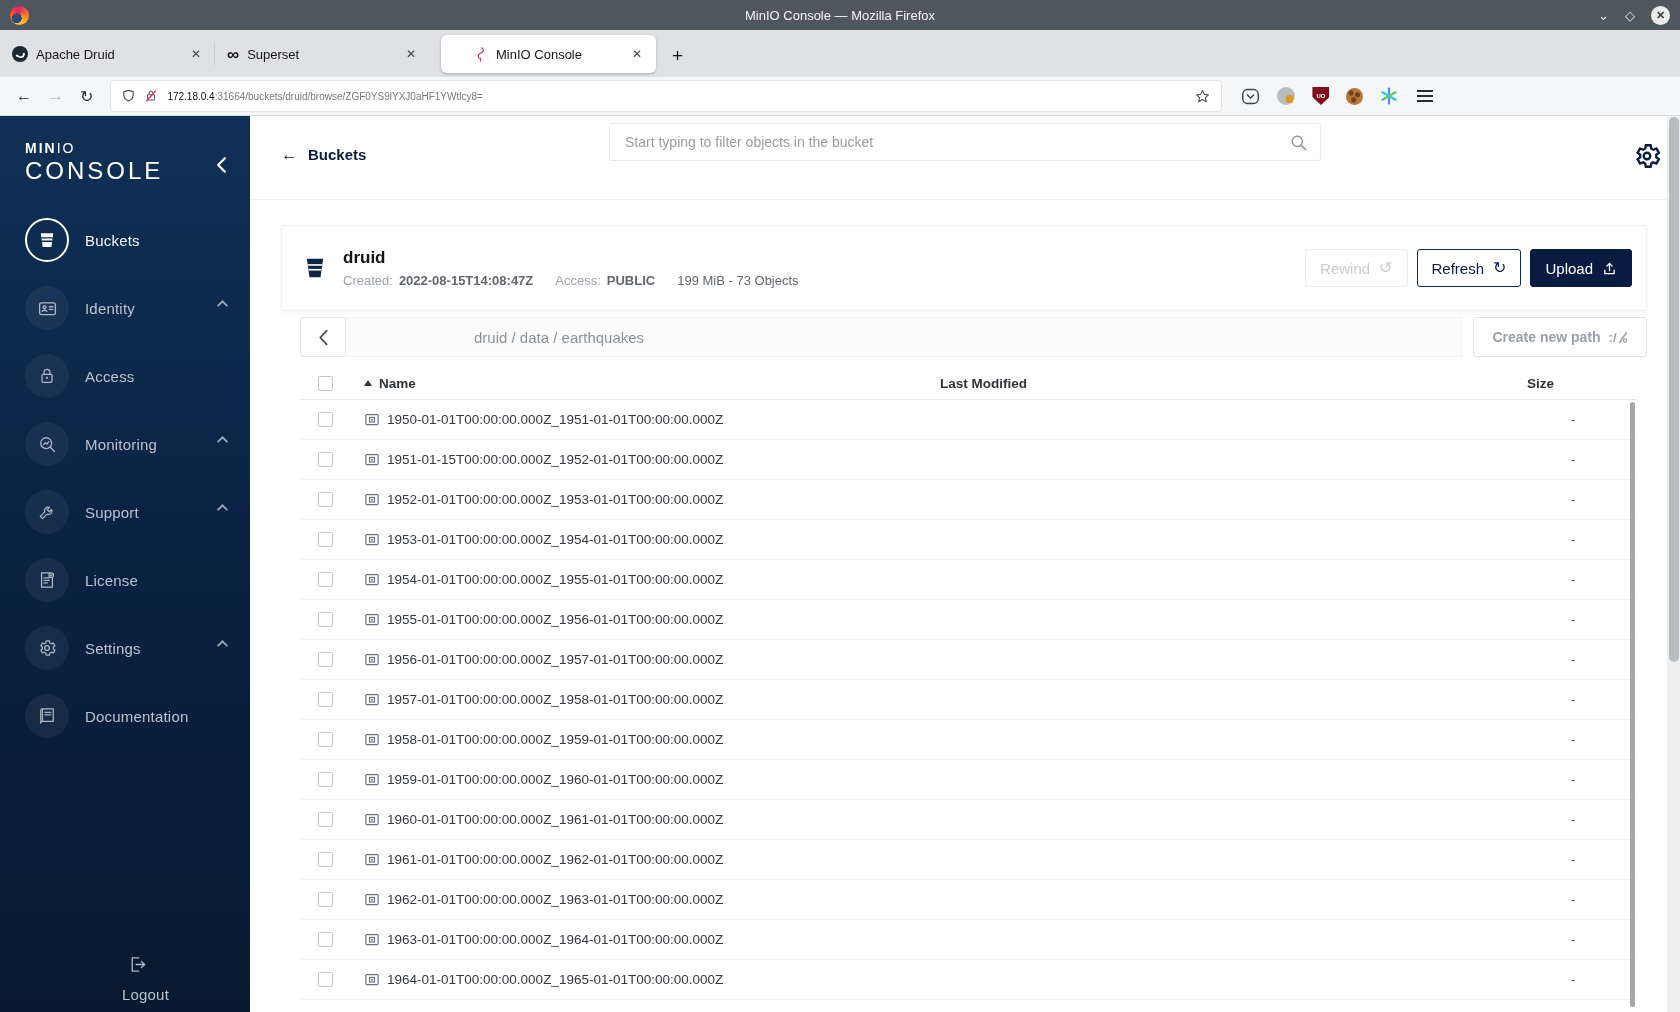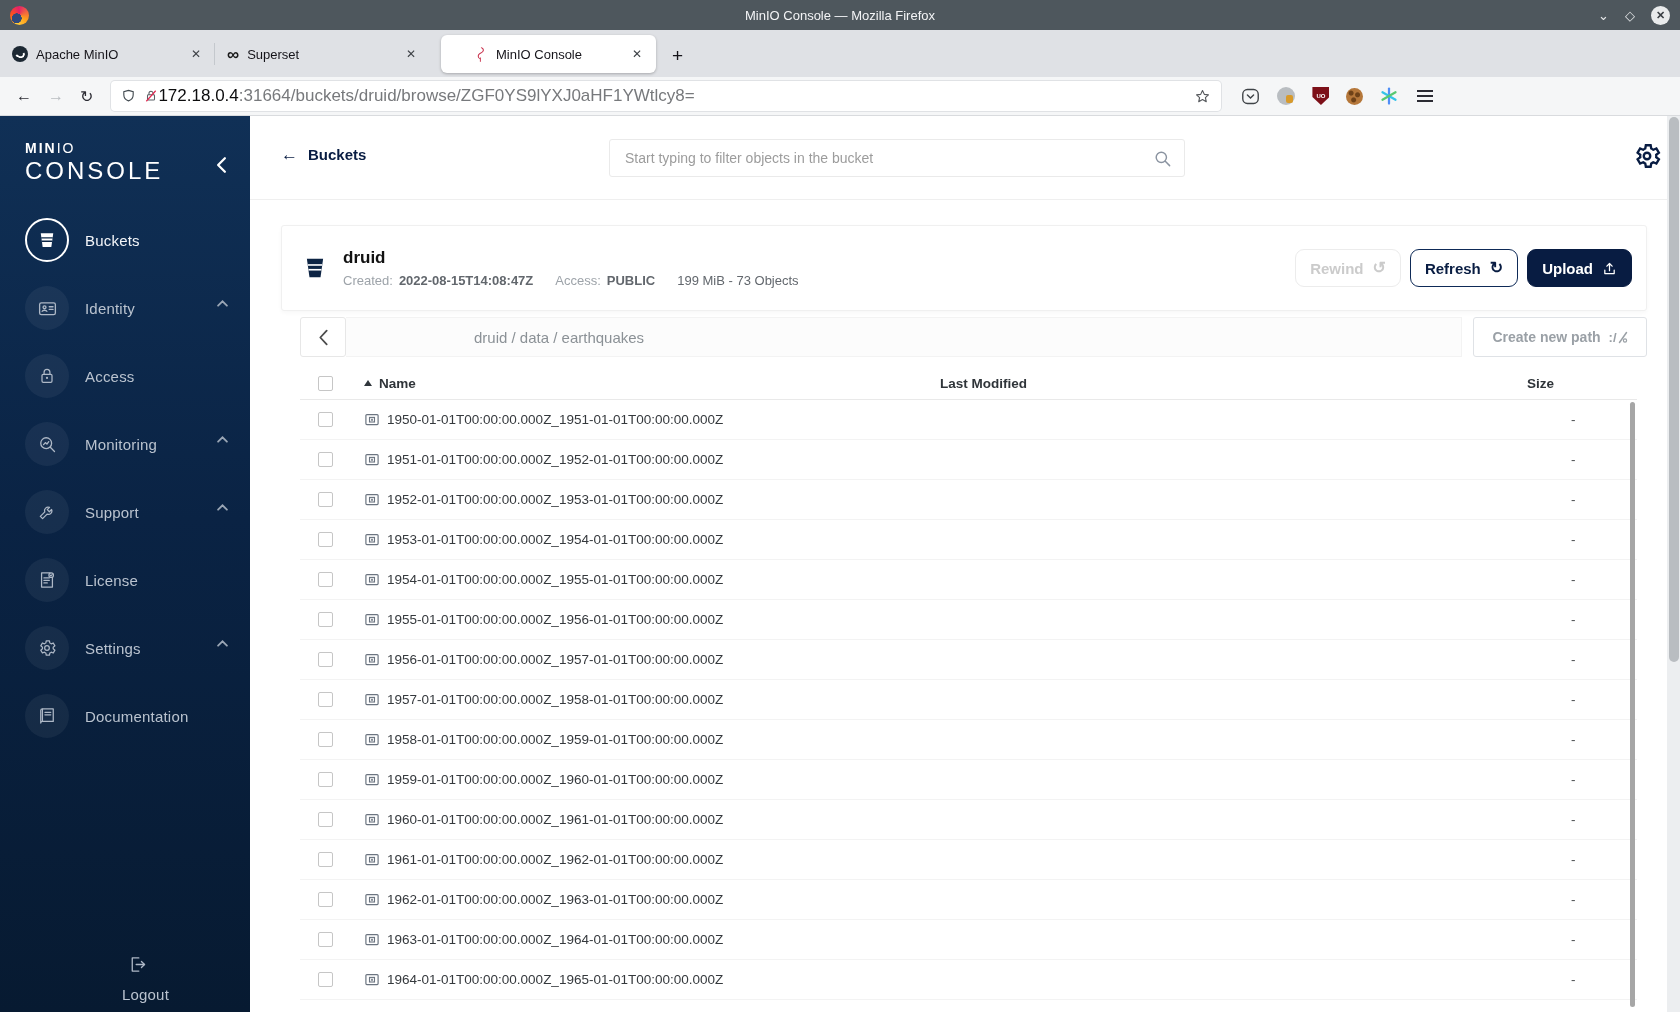"Apache MinIO" span.tab-title { text: MinIO -> Druid }
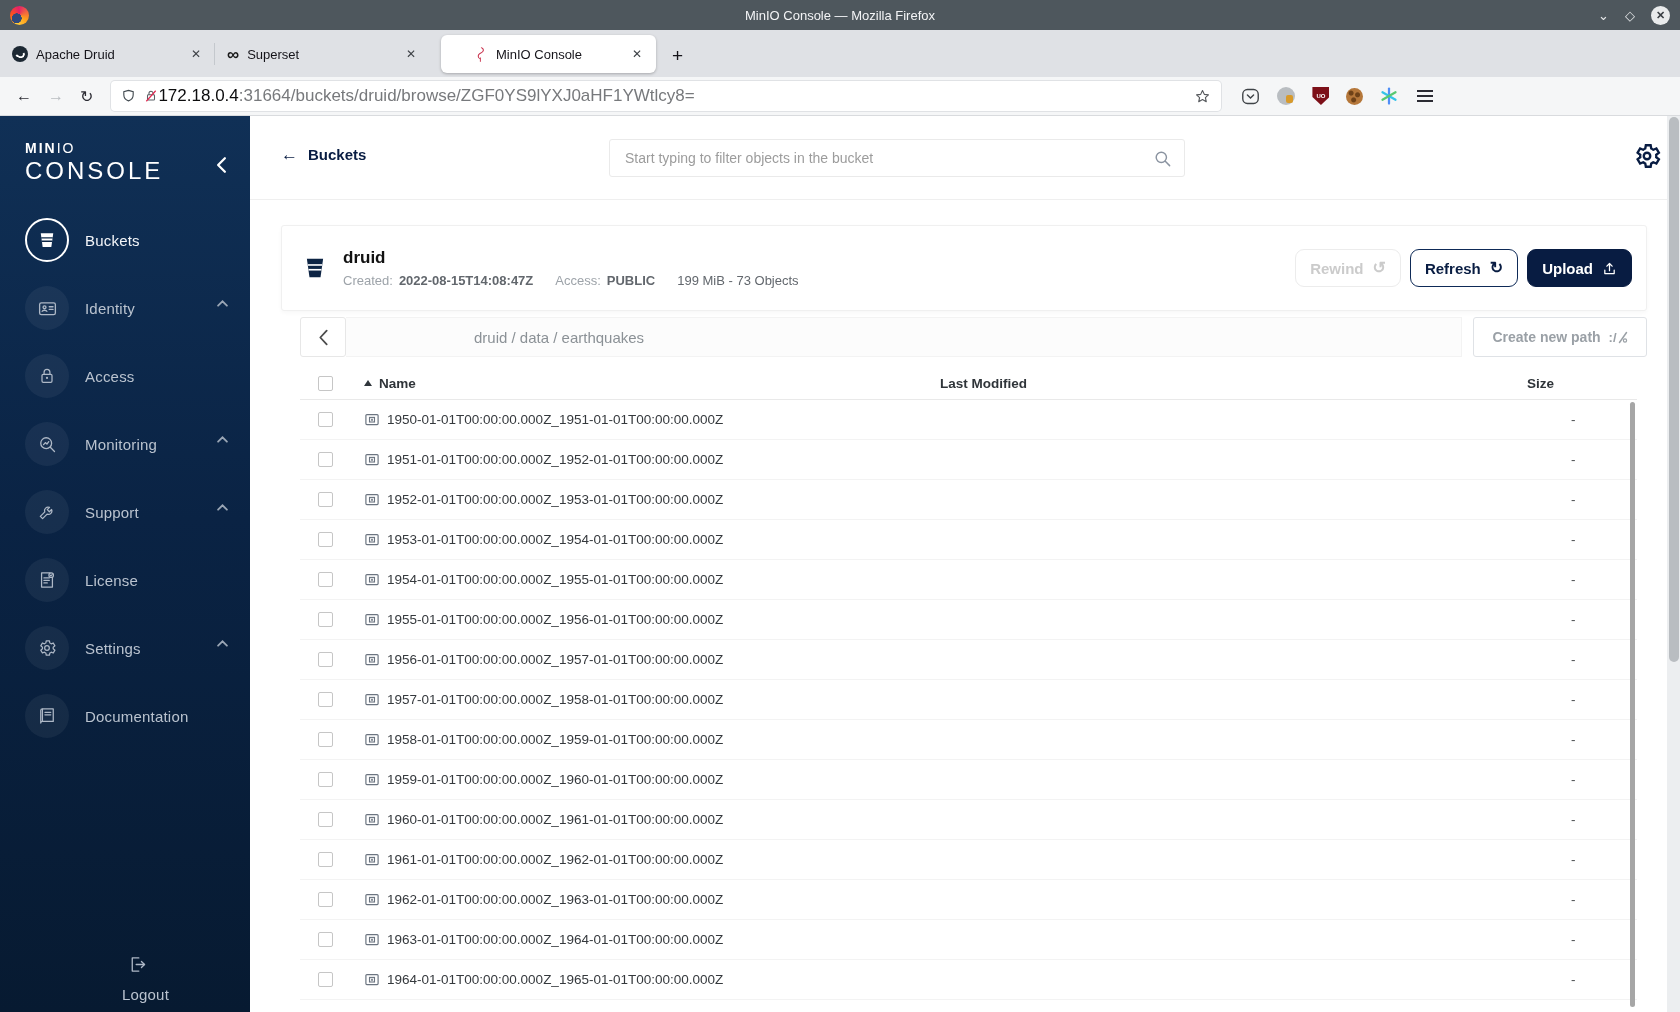"172.18.0.4:31664/buckets/druid/browse/ZG" .url-text { font-size: 17px -> 10px; margin-left: none -> 9px }
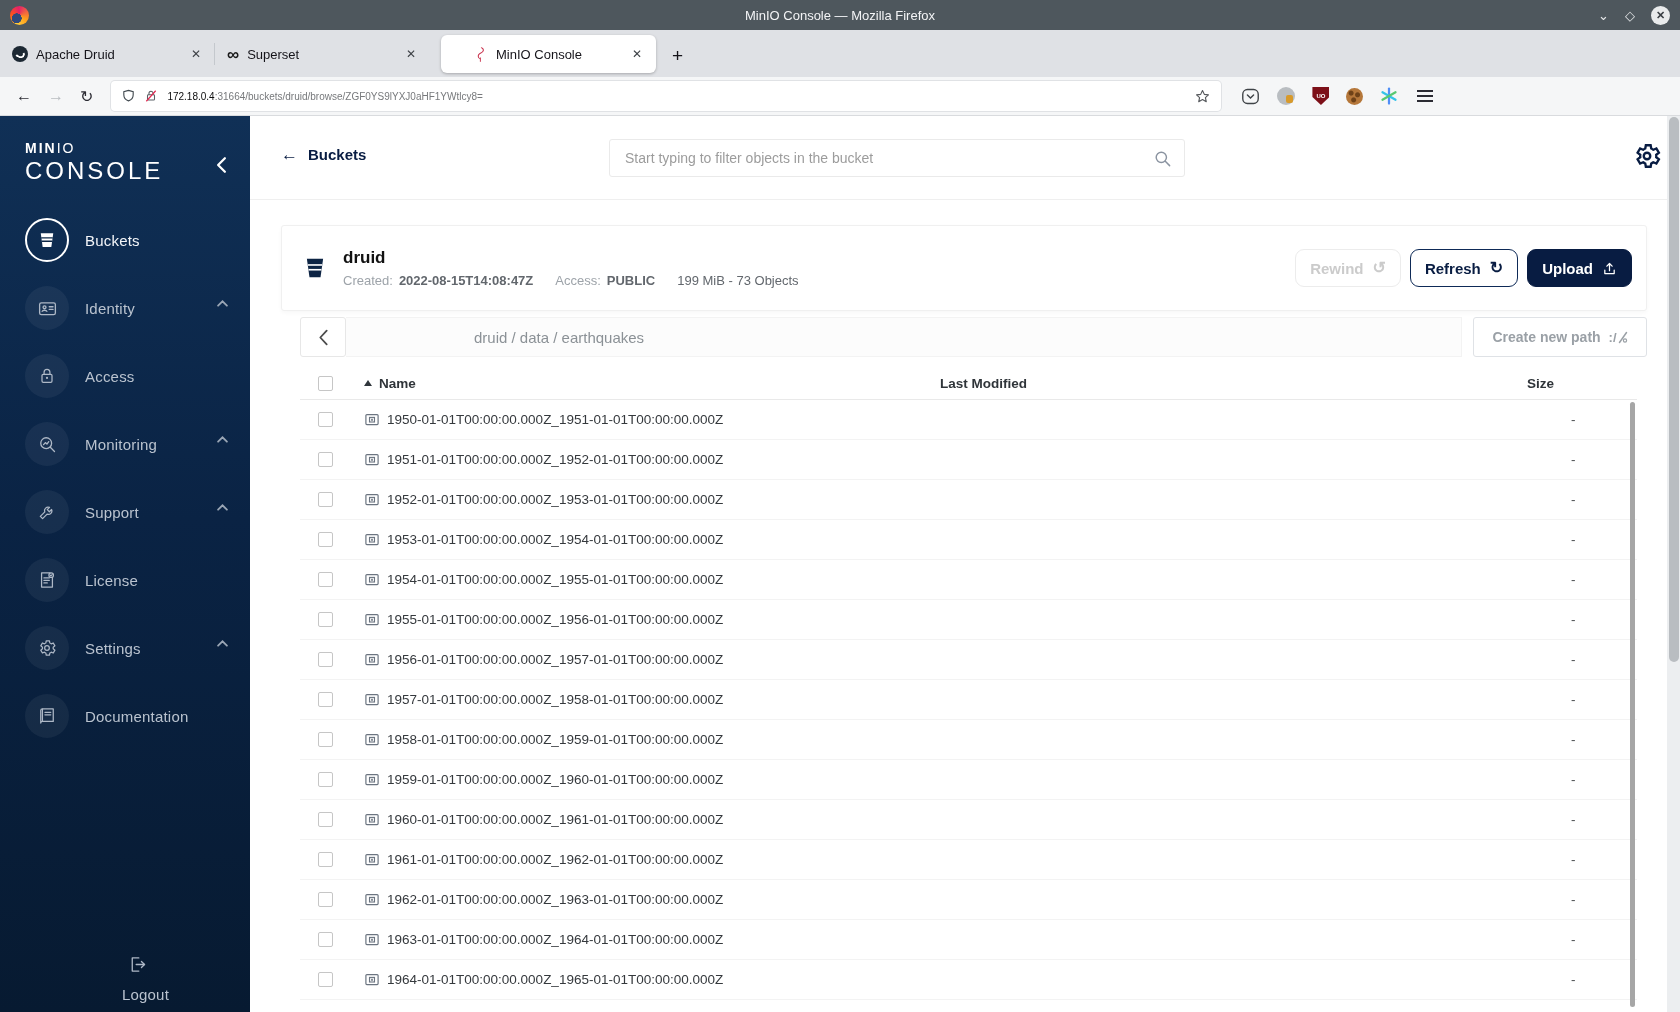"Start typing to filter objects" .search-box { top: 23px -> 7px; width: 576px -> 712px }
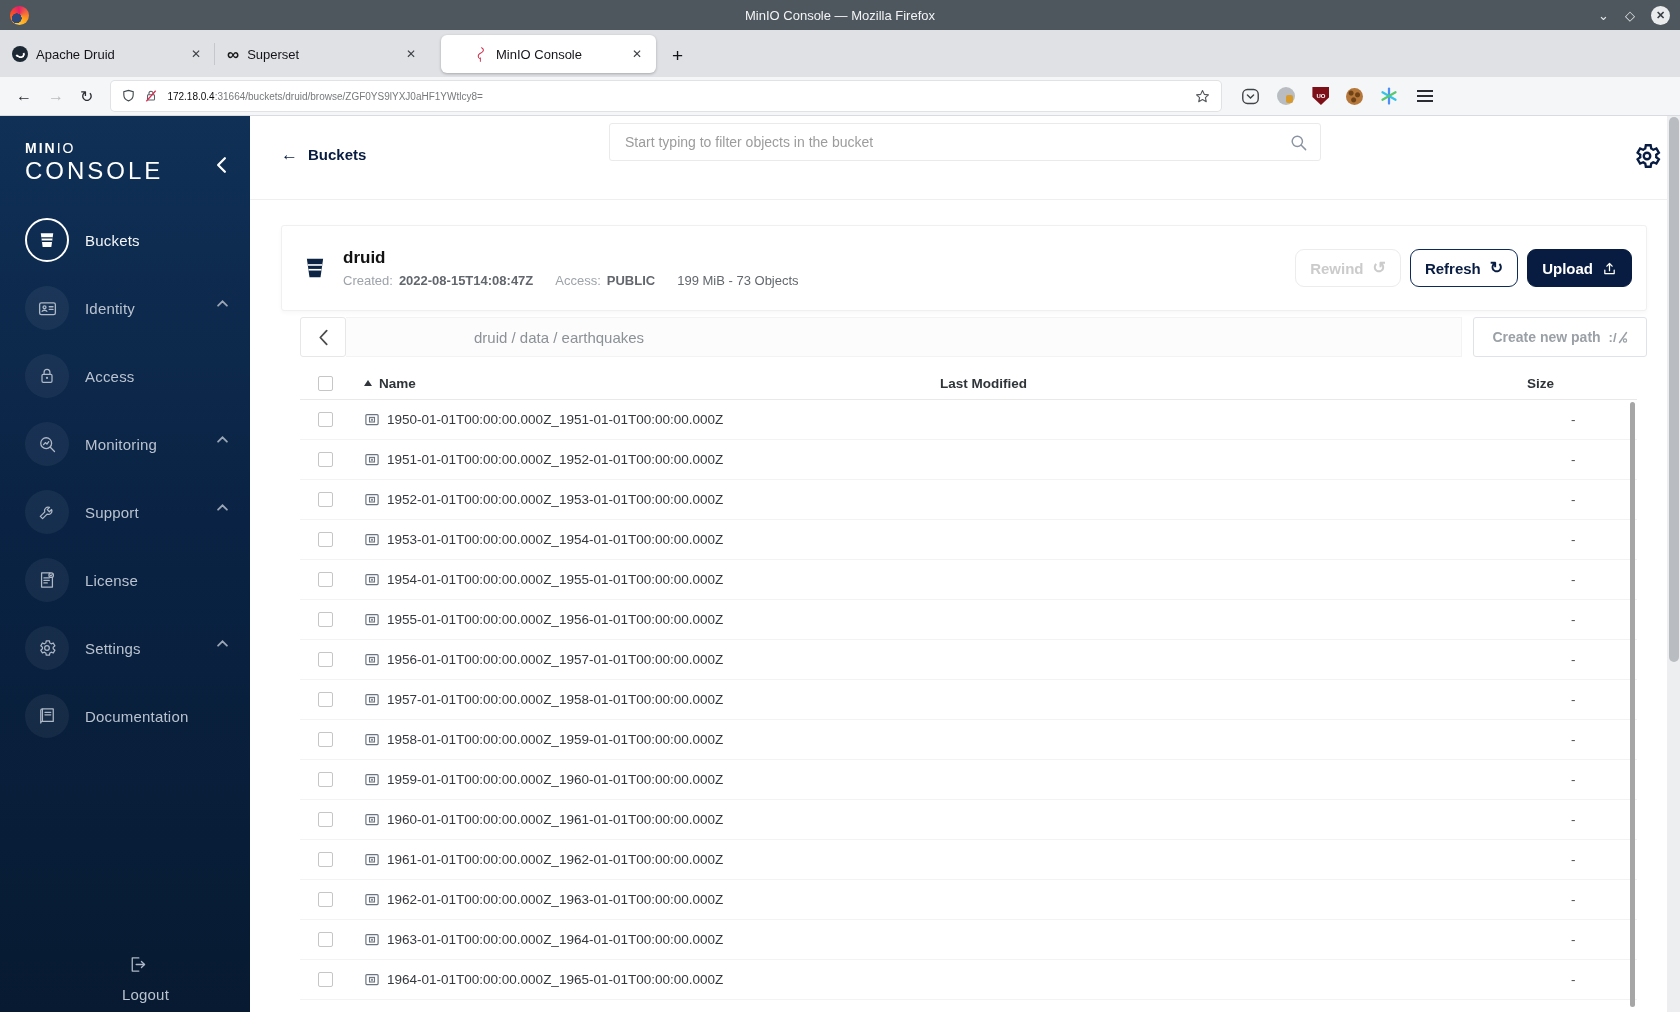"Rewind" .btn { border-radius: 9px -> 3px; font-weight: bold -> none }
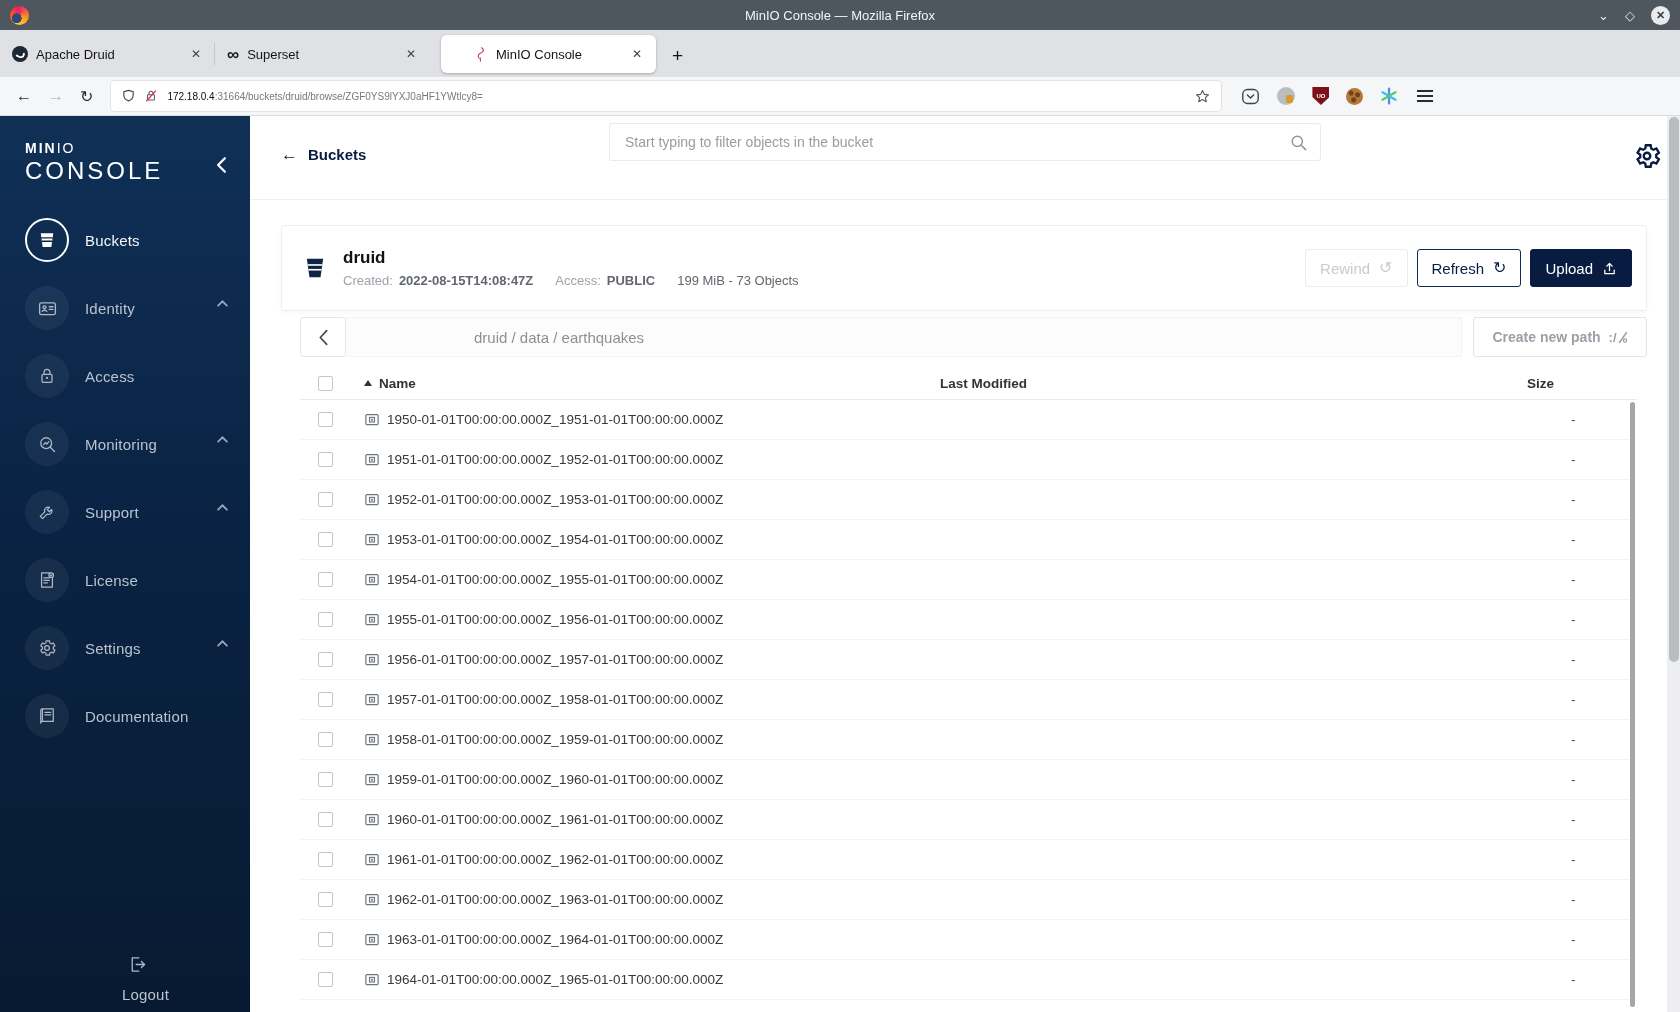"1951-01-01T00:00:00.000Z_1952-01-01T00:0" span { text: 1951-01-01T00:00:00.000Z -> 1951-01-15T00:00:00.000Z }
